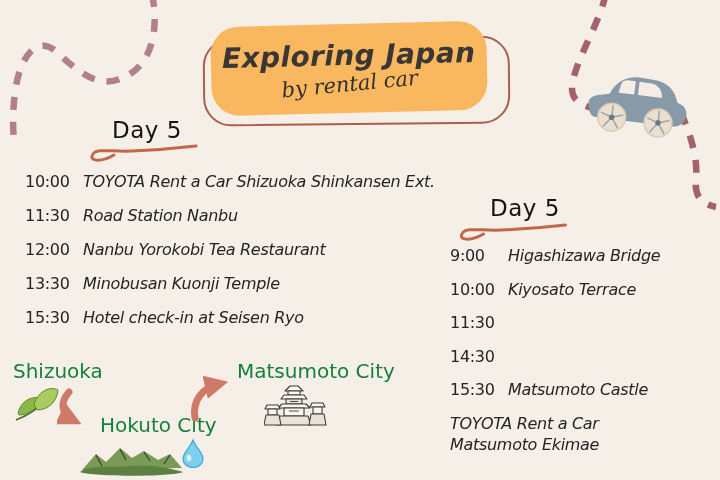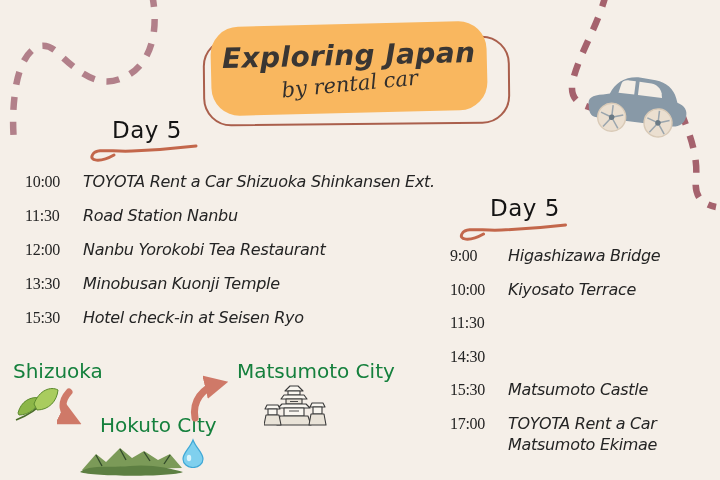"10:00" .row .time { font-family: Liberation Serif, serif -> none }
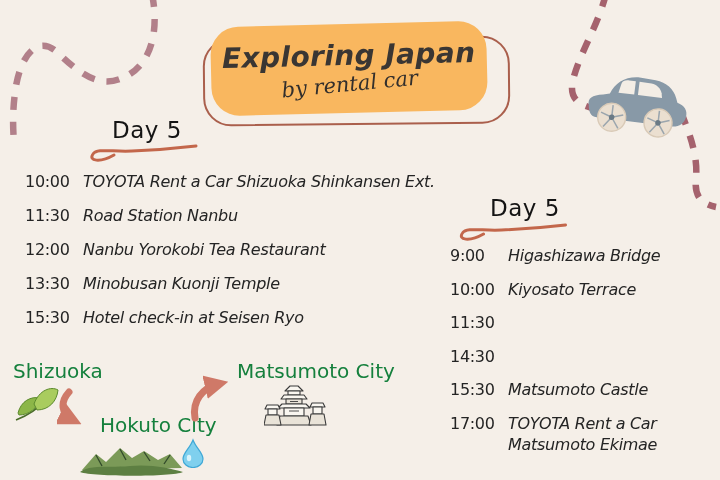"17:00" span.time { html: <span>17:00</span> -> none }
